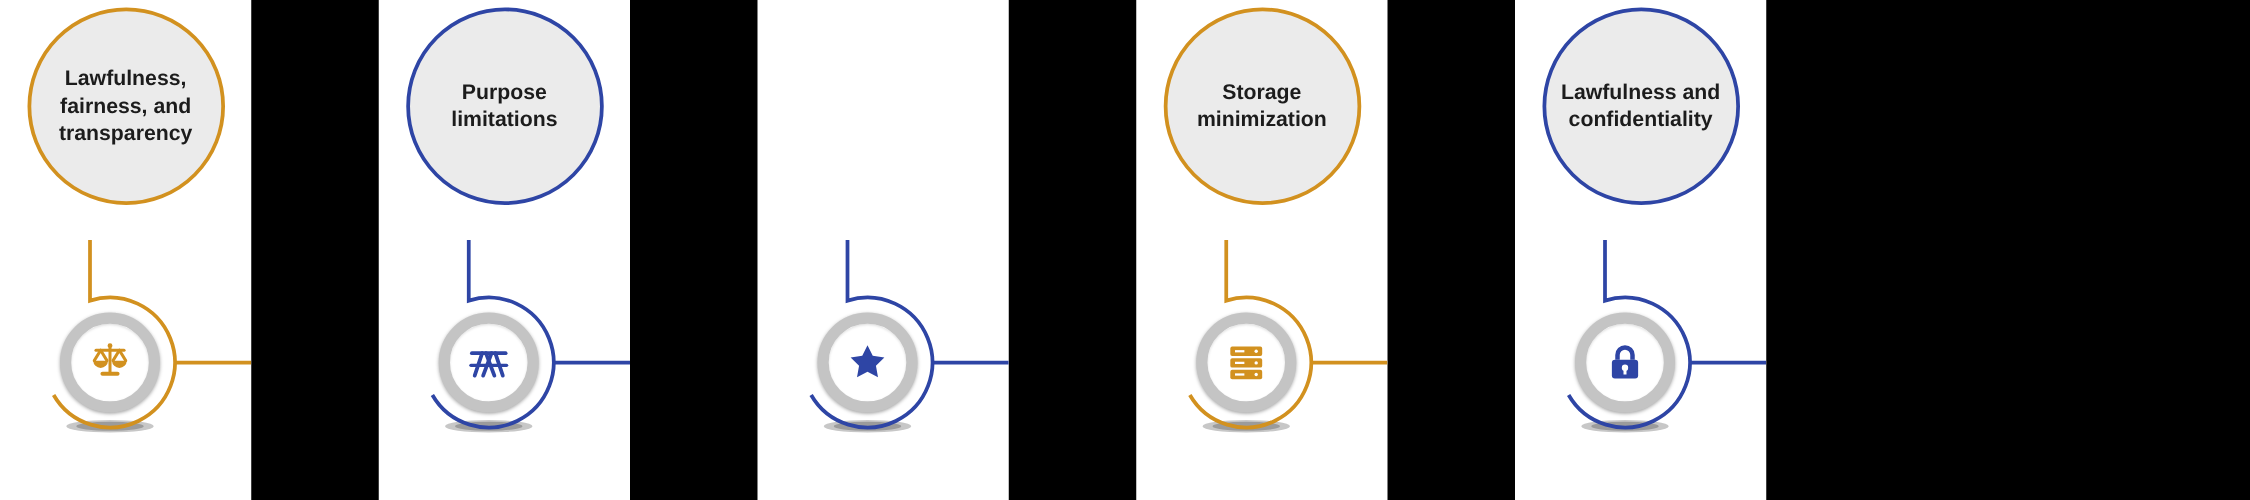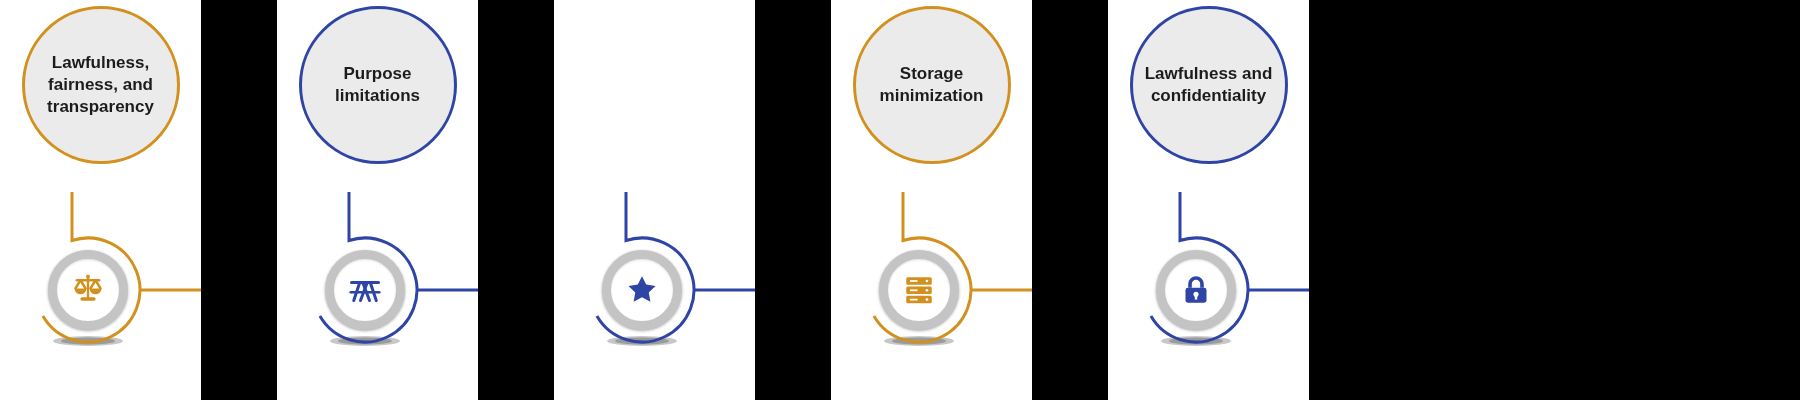"Lawfulness, fairness, and transparency" .strip { gap: 76px -> 102px }
